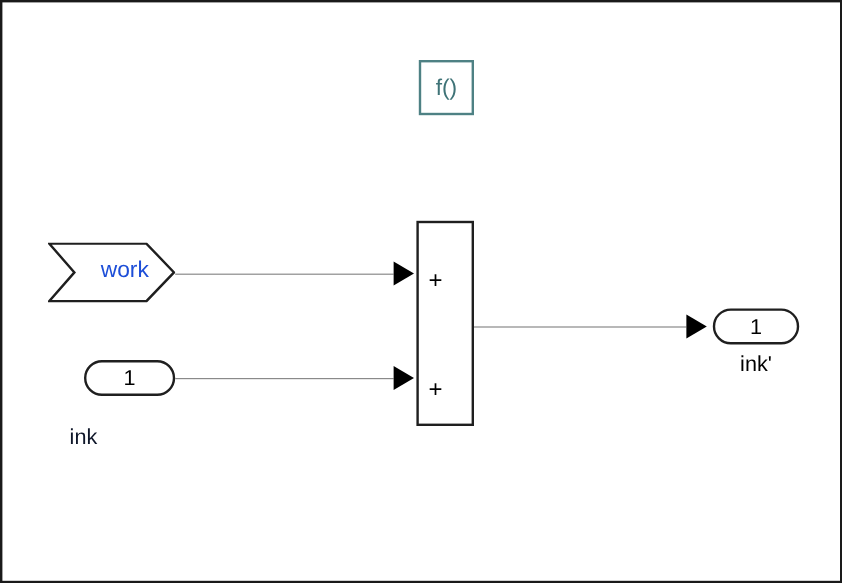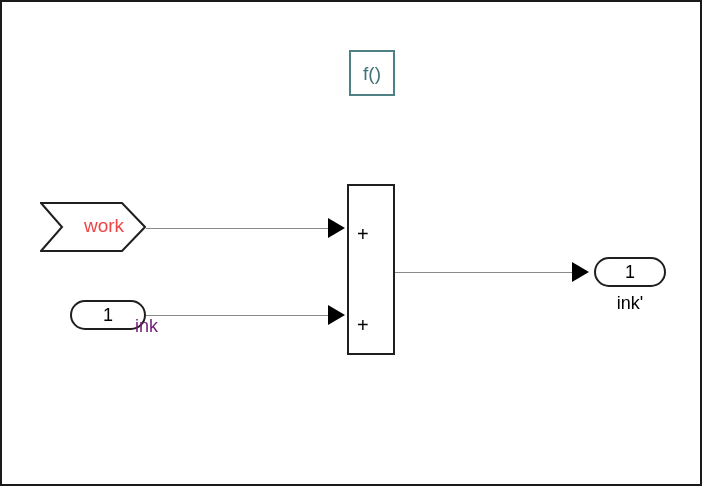"work" #work-text { color: #ef4444 -> #1d4ed8 }
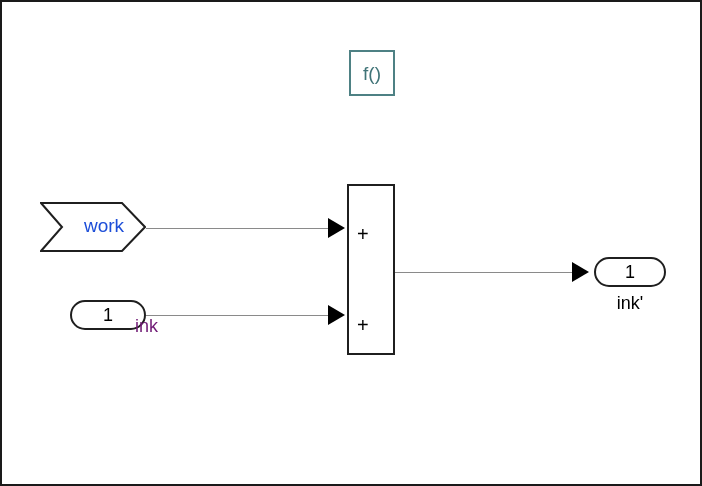"ink" #ink-label { color: #701a75 -> #0f172a; text-align: right -> left; top: 314px -> 352px }
